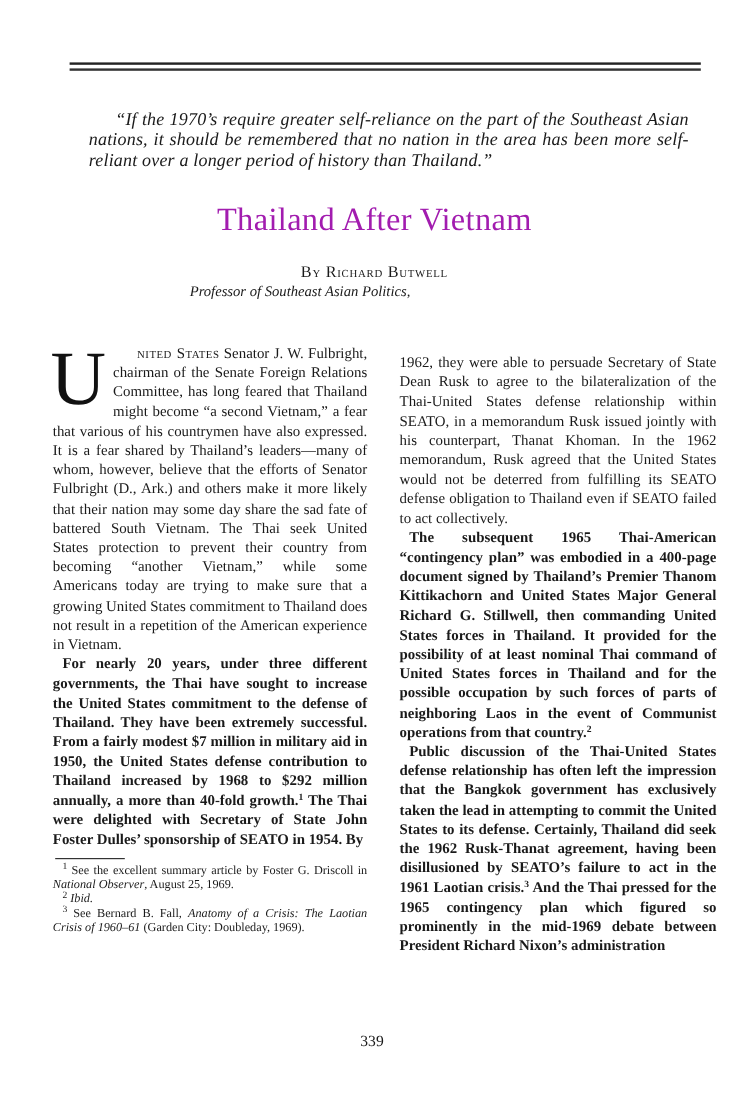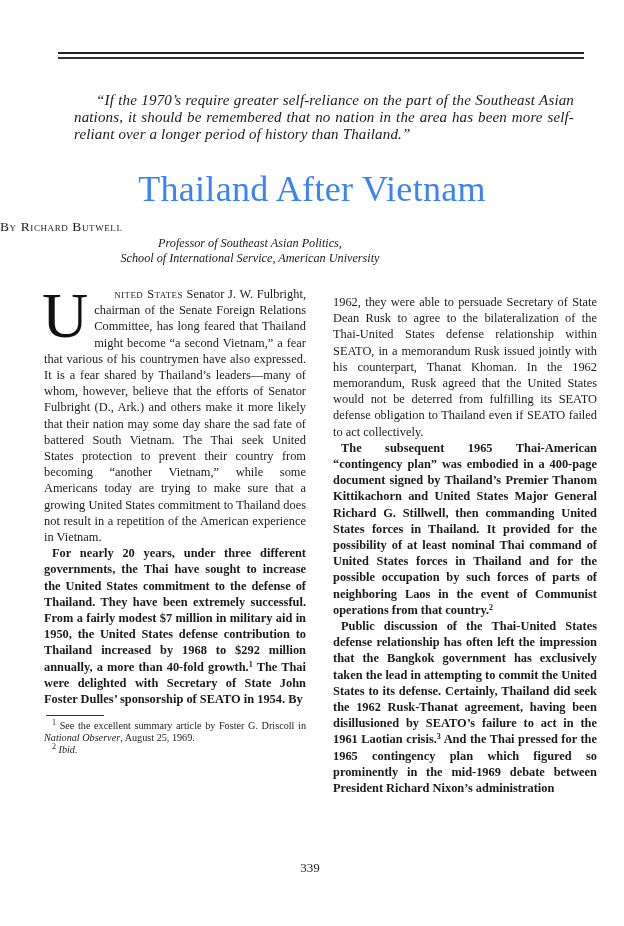"Thailand After Vietnam" .title { color: #3b82f6 -> #a21caf; font-size: 36px -> 27px }
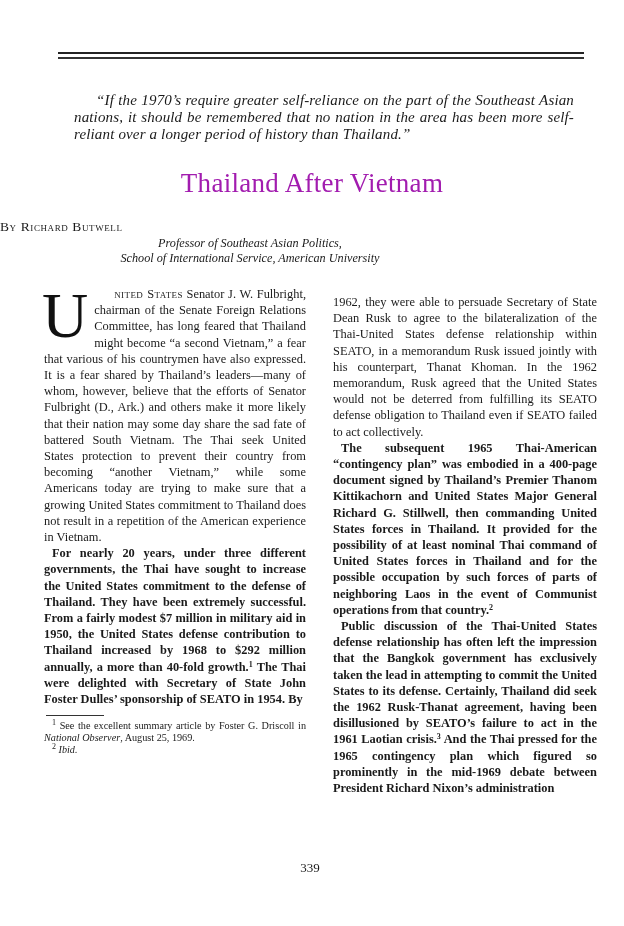"By Richard Butwell" .byline { text-align: none -> center }
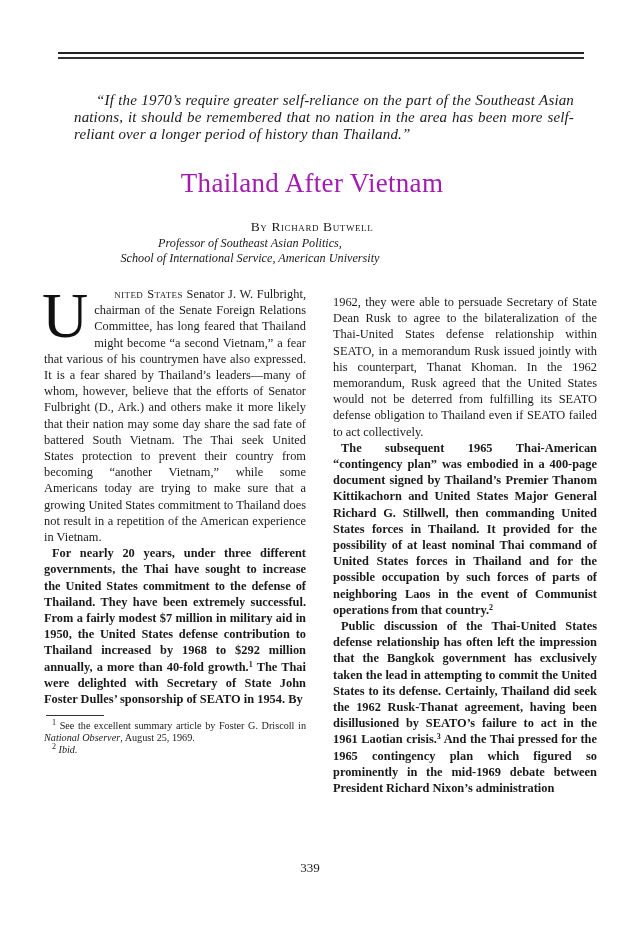"School of International Service," div { html: <div>School of International Service, American University</div> -> none }
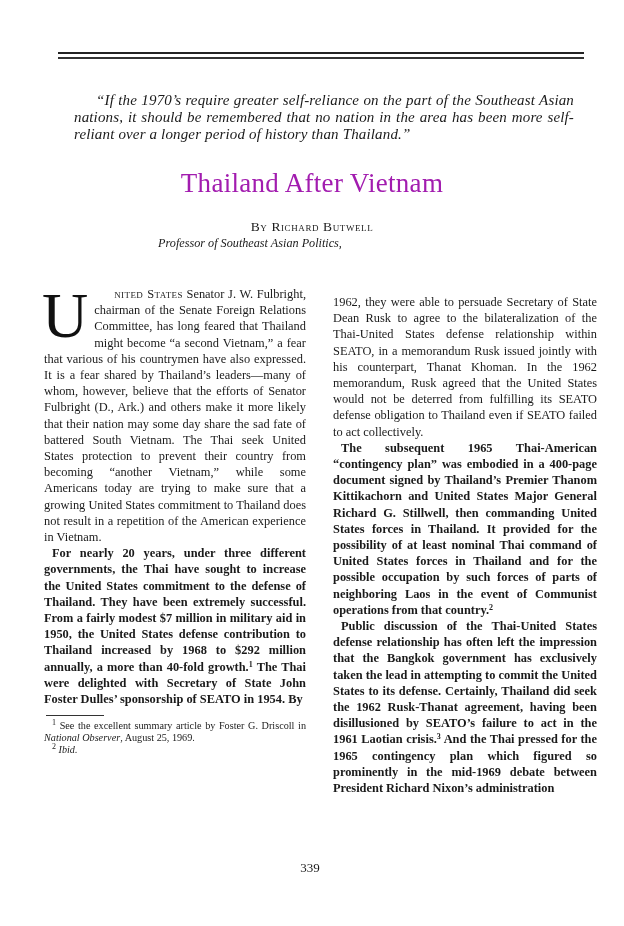"3 See Bernard B. Fall," p { html: none -> <p><sup>3</sup><span> See Bernard B. Fall, </span><i>Anatomy of a Crisis: The Laotian Crisis of 1960–61</i><span> (Garden City: Doubleday, 1969).</span></p> }
